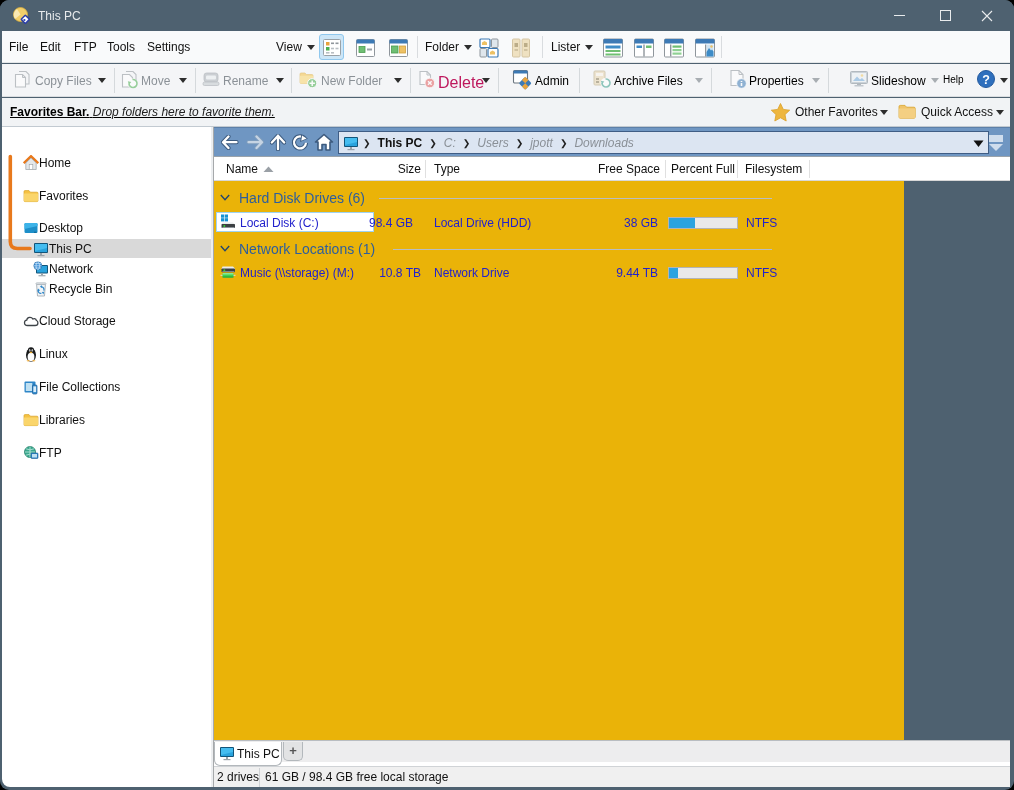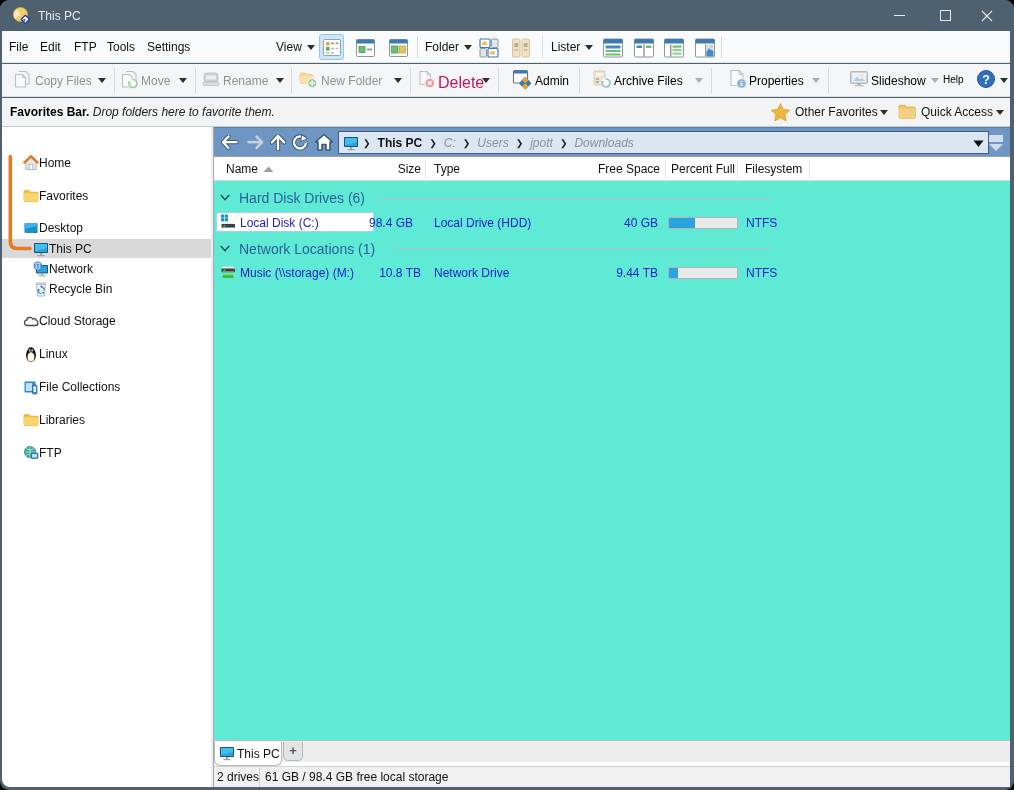"Favorites Bar. Drop folders here" #favbar .fl { text-decoration: none -> underline }
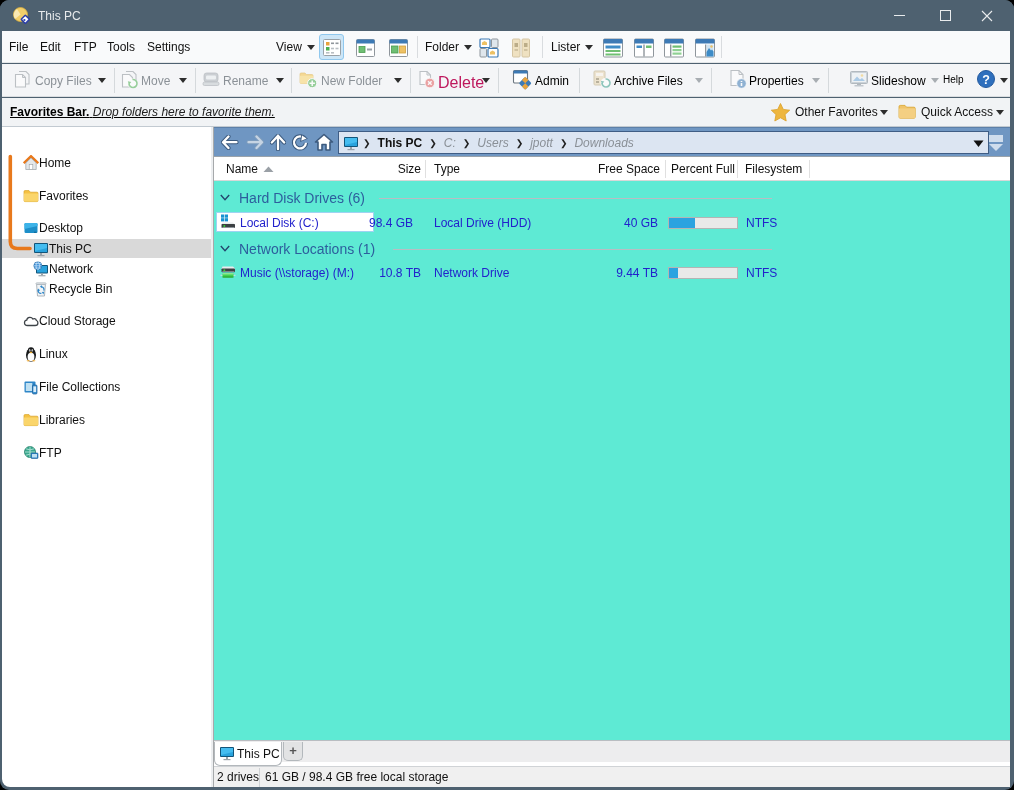"❯ This PC ❯ C:" #main { background: #5eead4 -> #eab308; width: 797px -> 691px }
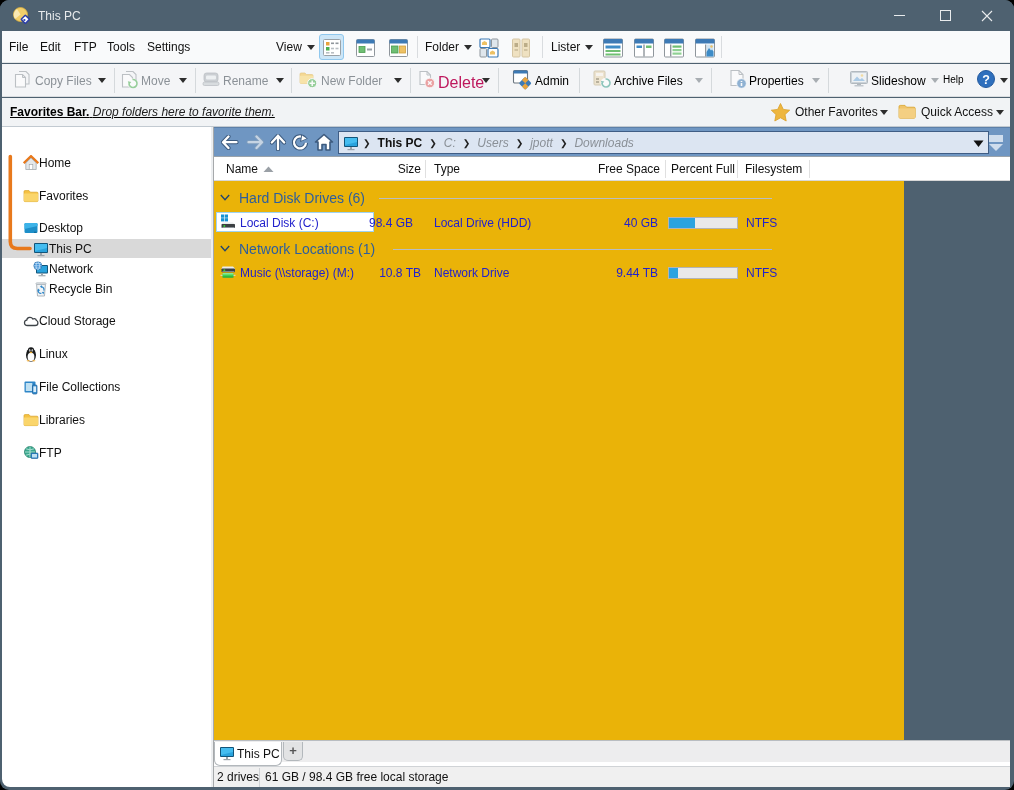"40 GB" div.cell { text: 40 -> 38 }
